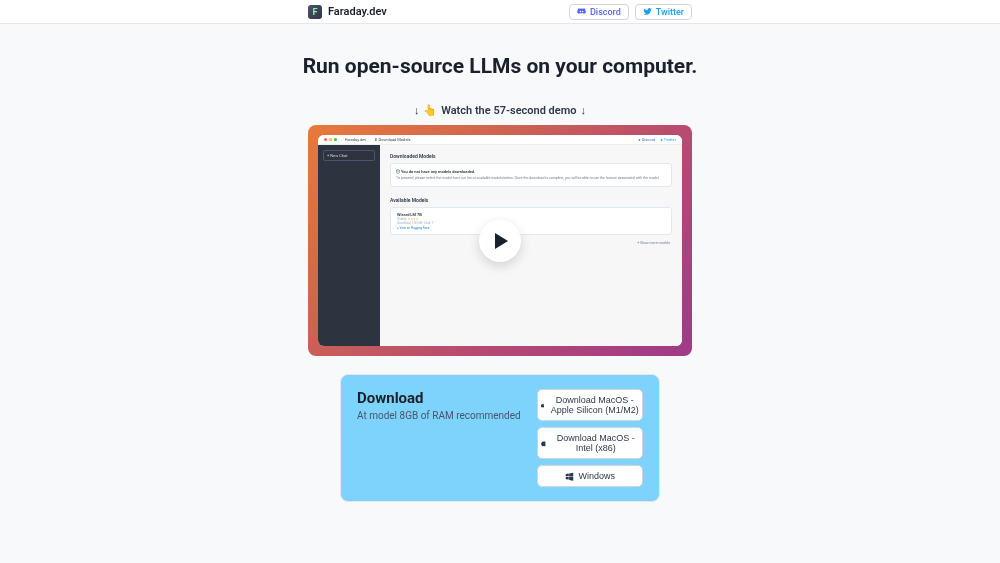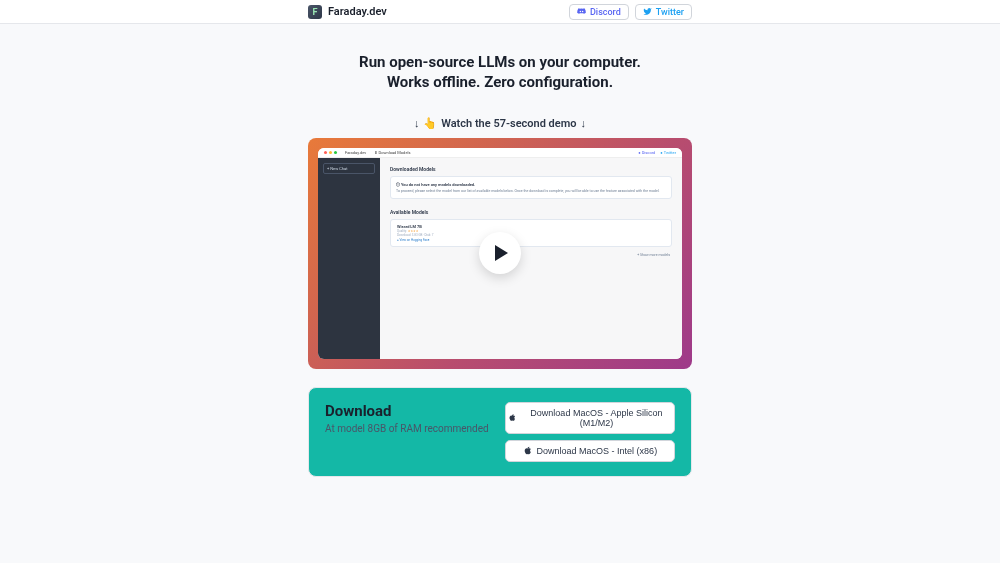"Run open-source LLMs on your" .headline { font-size: 15px -> 21px }
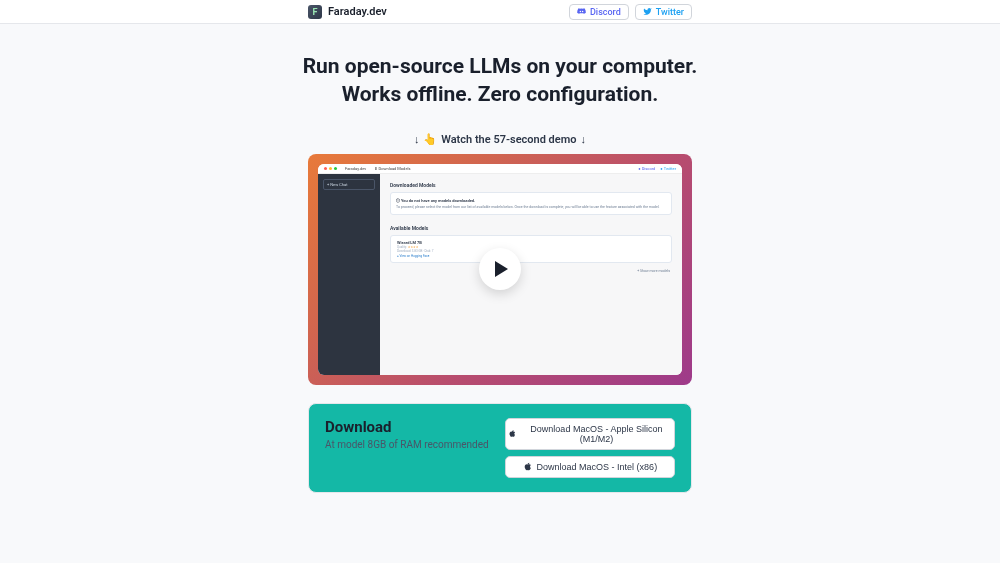"Works offline. Zero configuration." h1.headline { html: <h1>Works offline. Zero configuration.</h1> -> none }
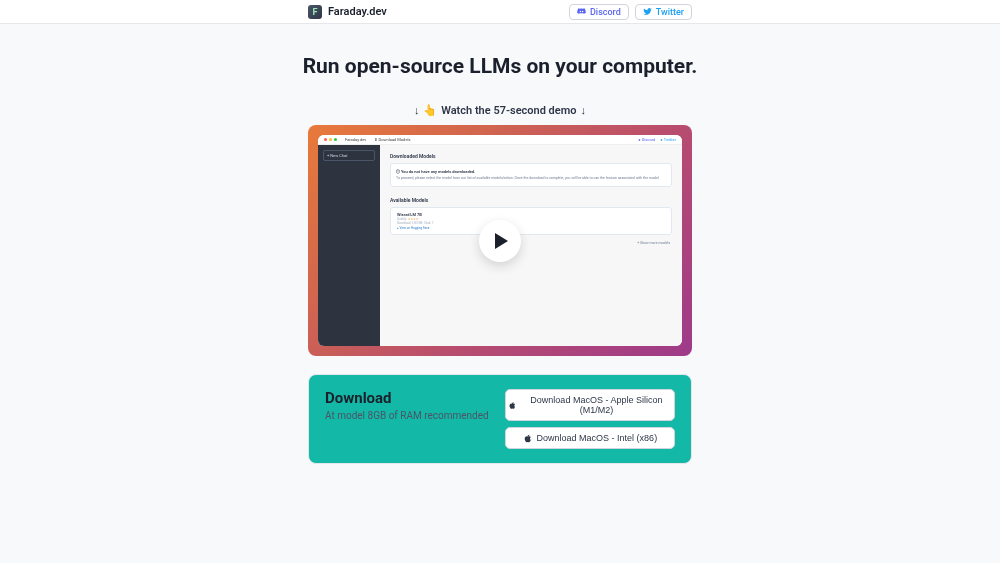"Download" .download-panel { background: #14b8a6 -> #7dd3fc; width: 384px -> 320px }
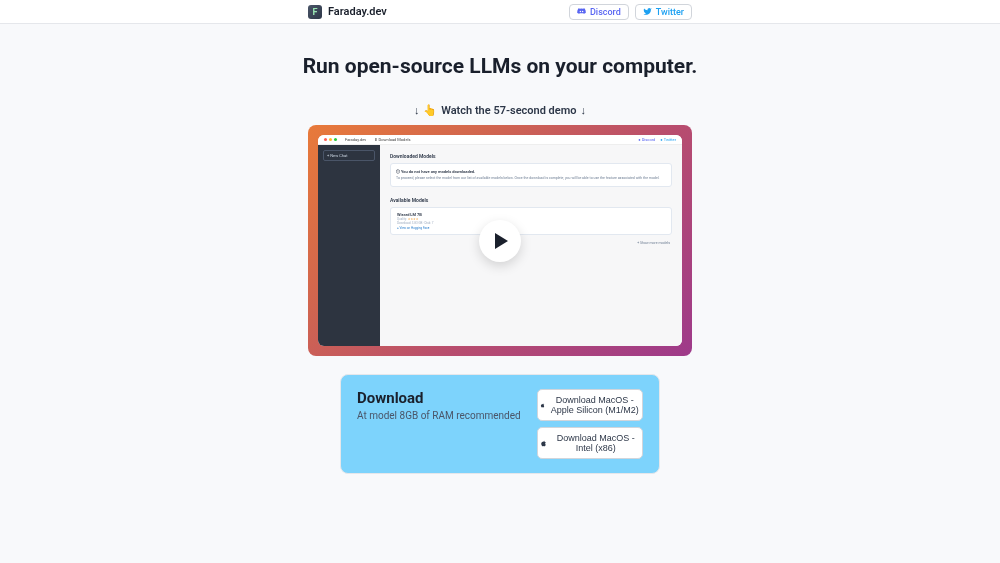"Windows" button.dl-btn { html: none -> <button> <svg> <path></path> </svg> <span>Windows</span> </button> }
